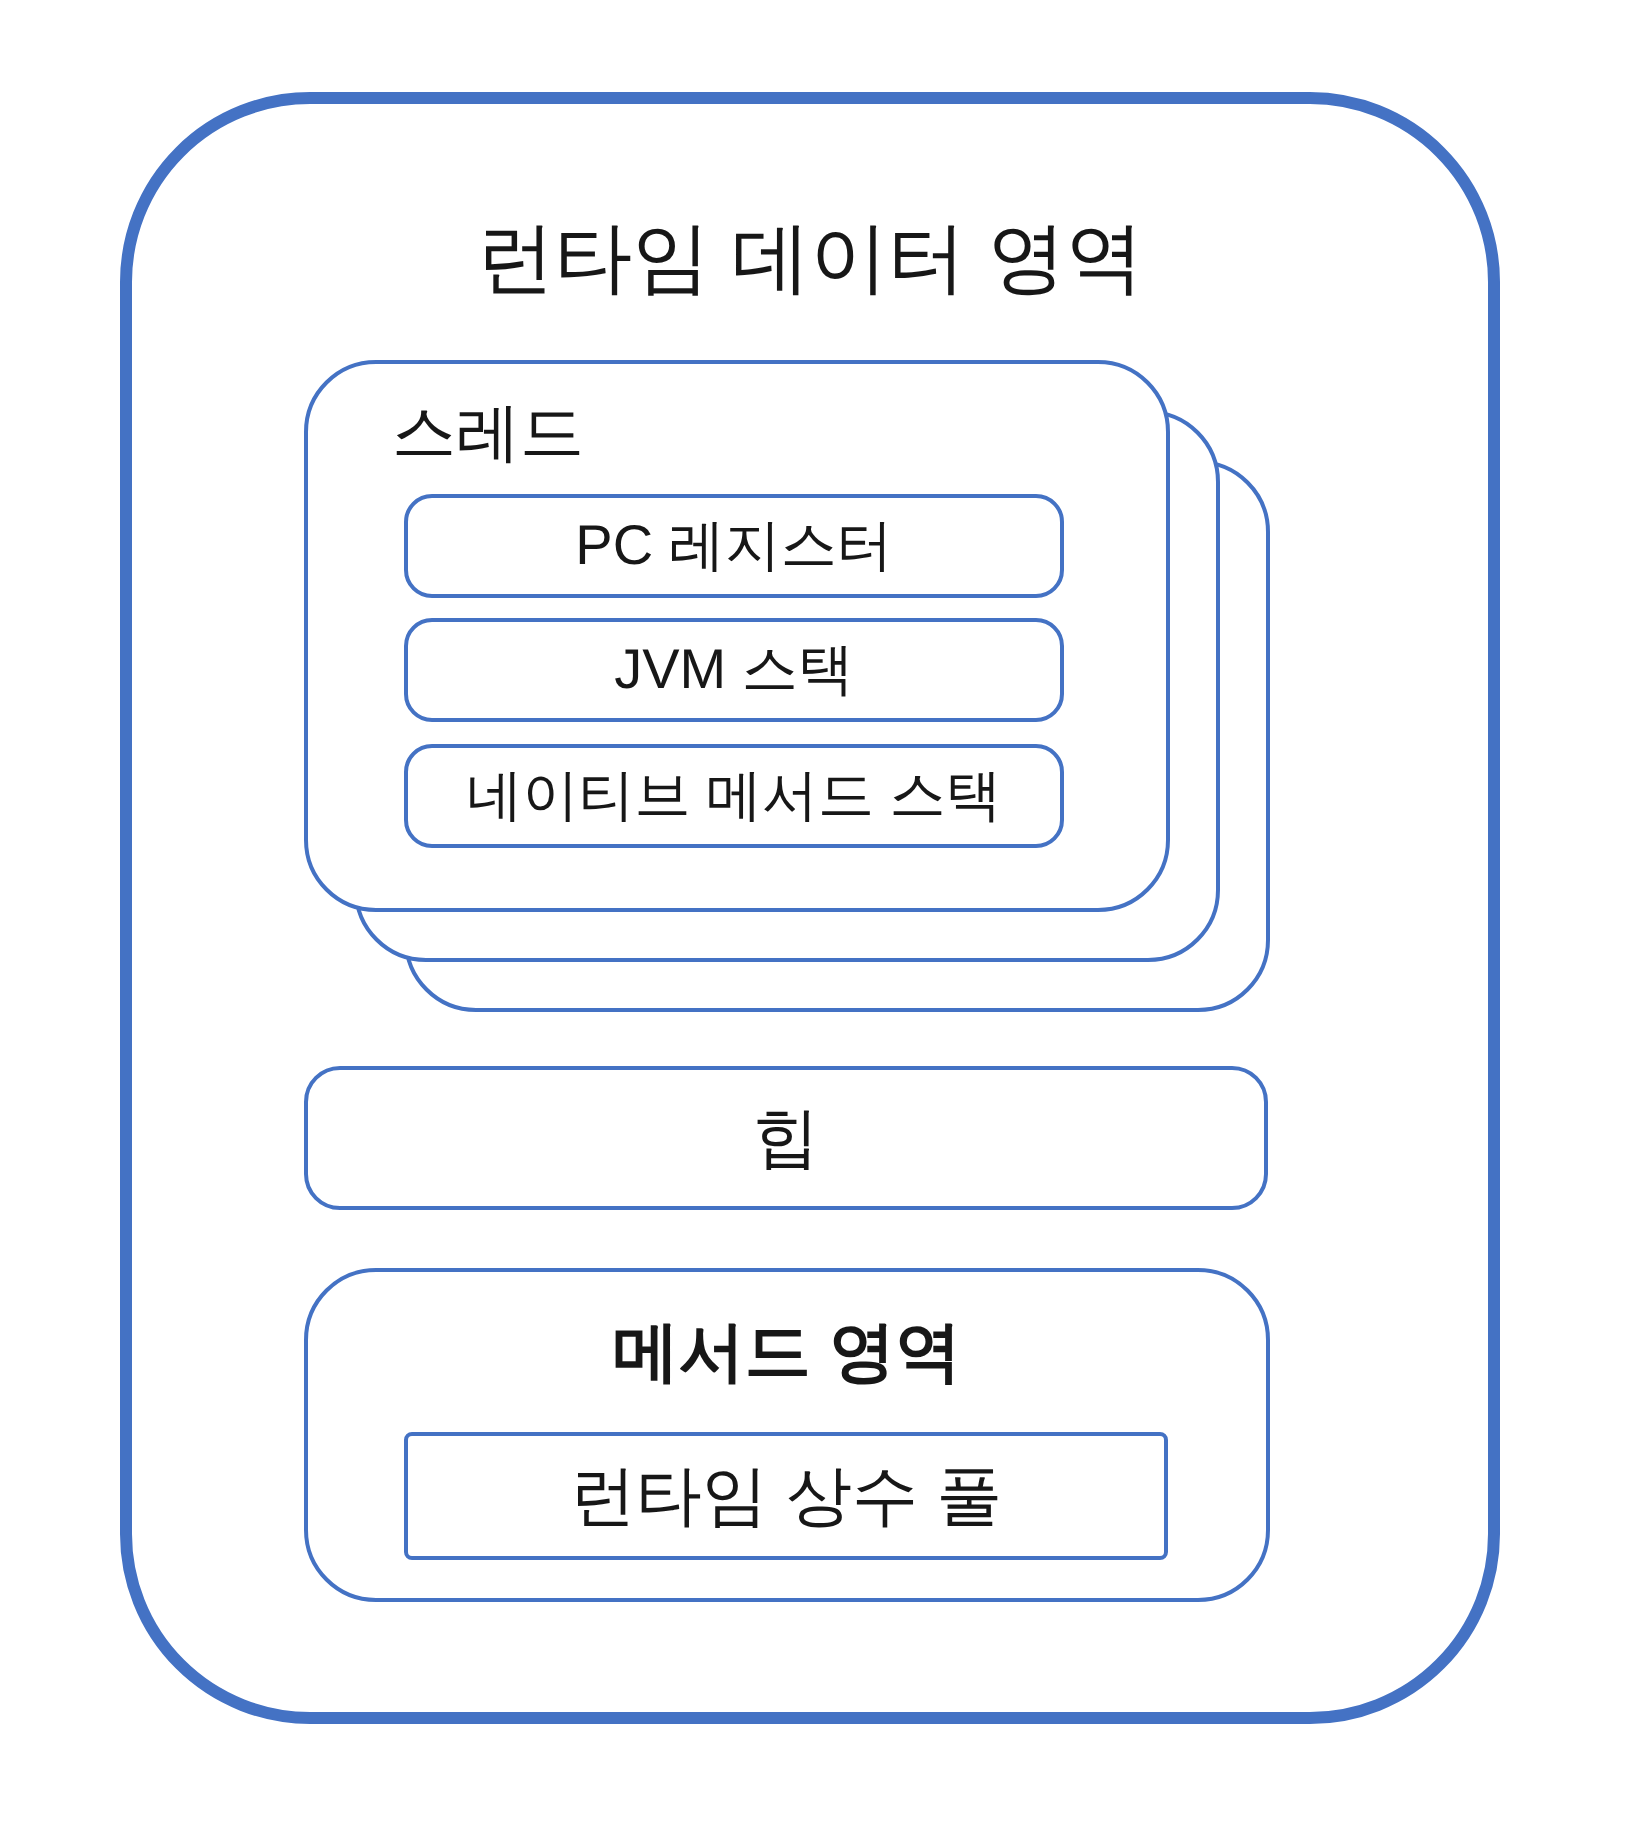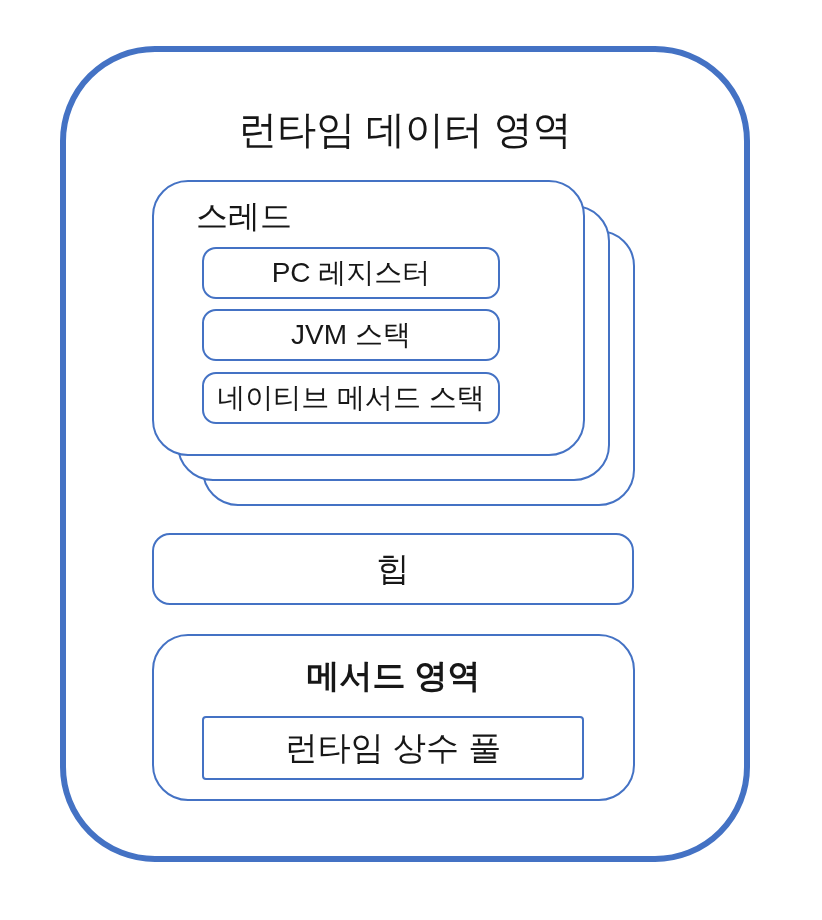"PC 레지스터" .inner-box { width: 298px -> 330px }
